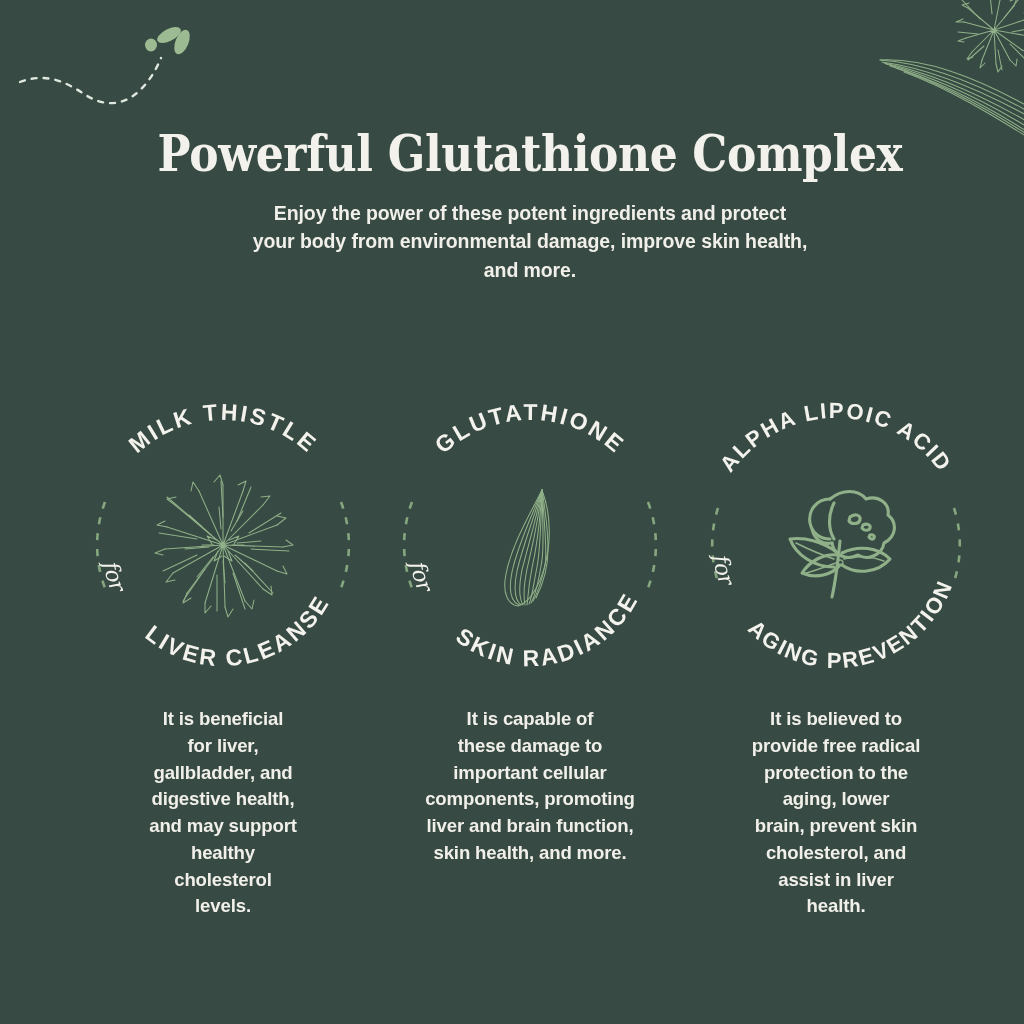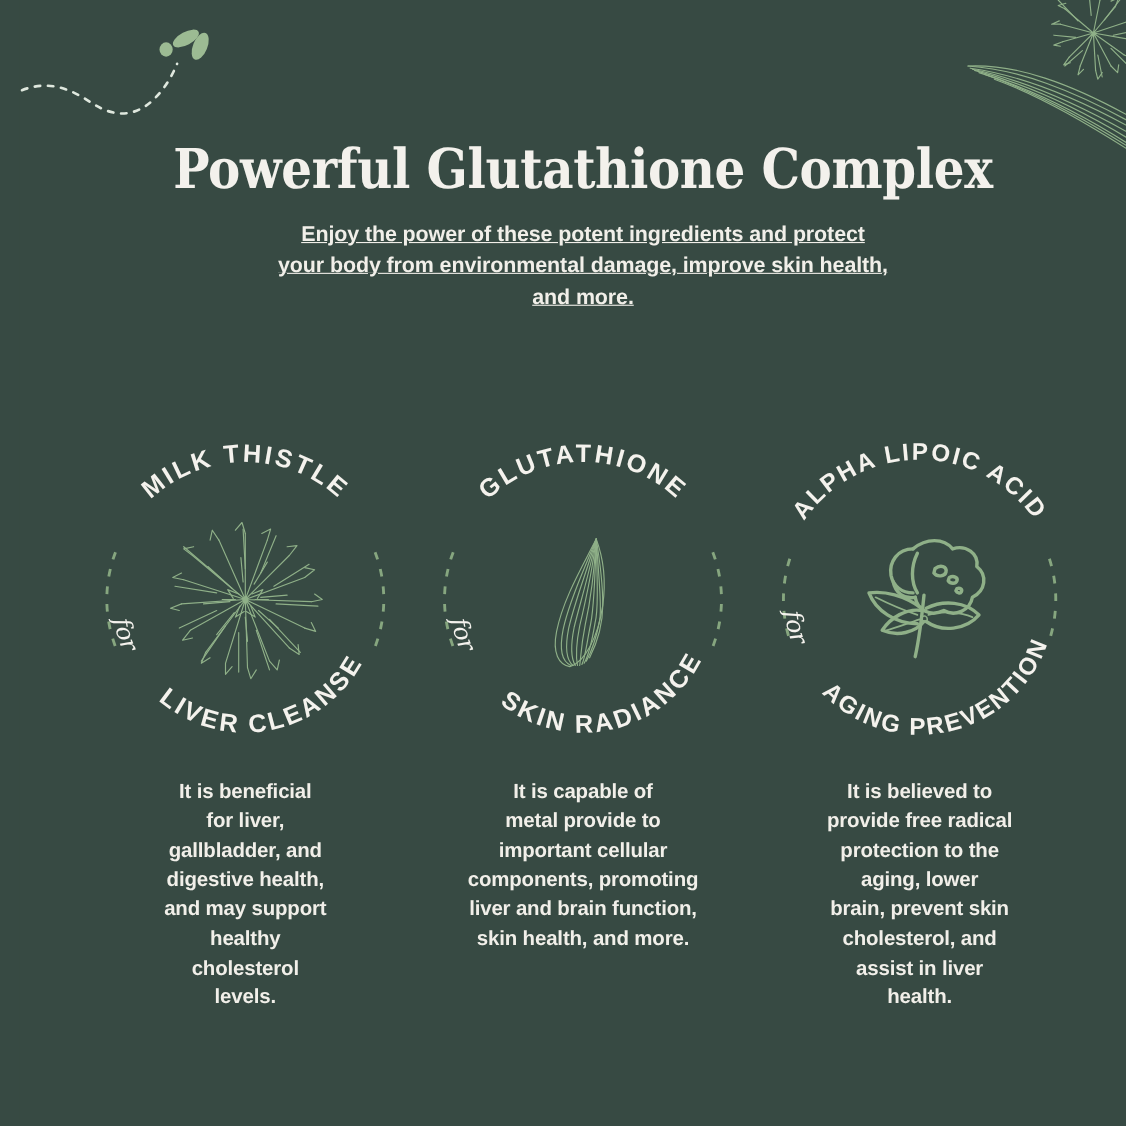"Enjoy the power of these" #subtitle { text-decoration: underline -> none }
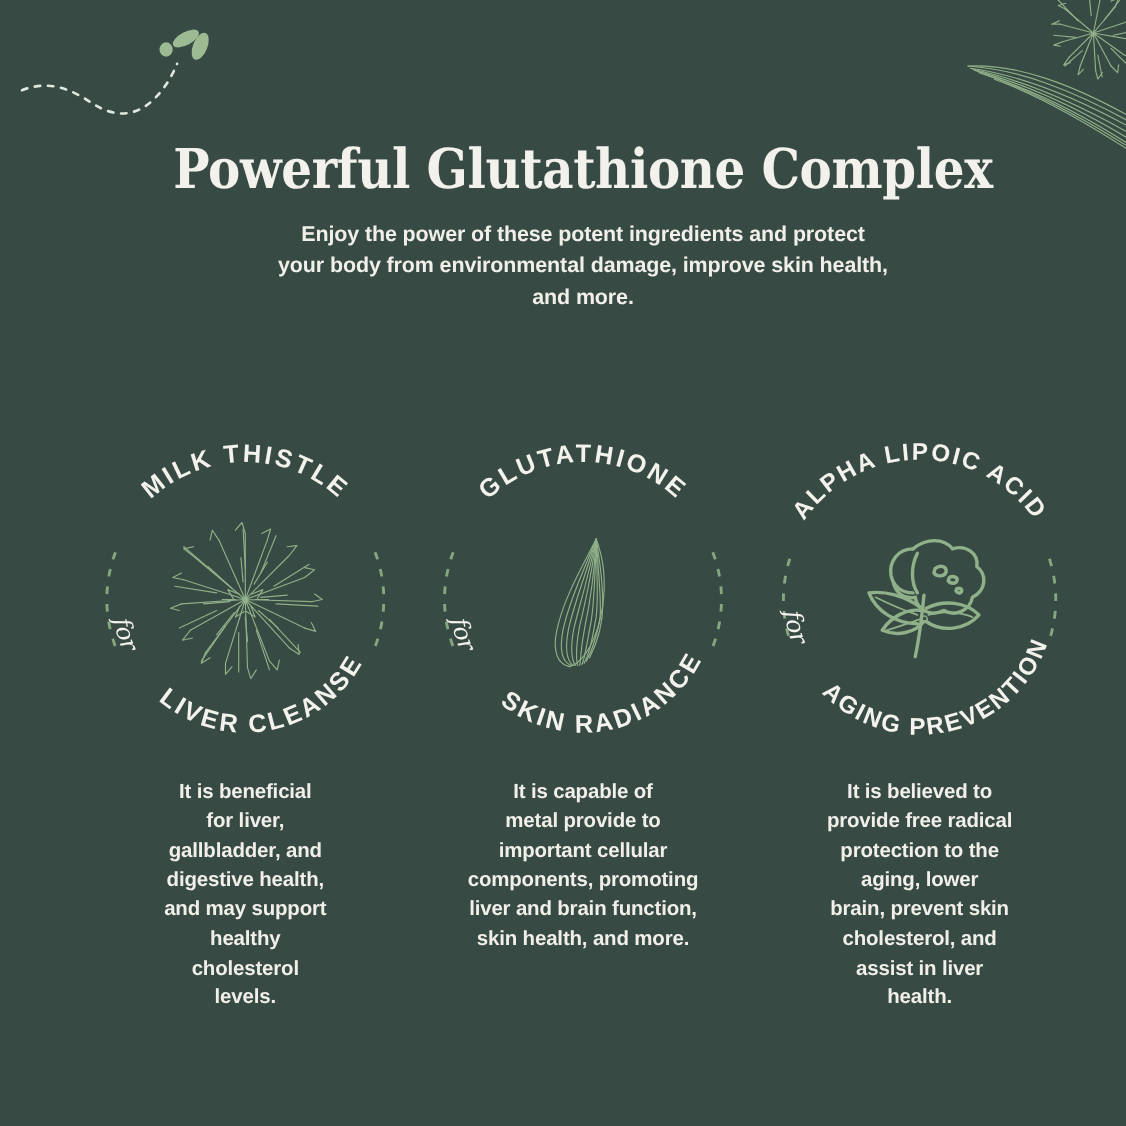"metal provide to" span.desc-line { text: metal provide -> these damage }
